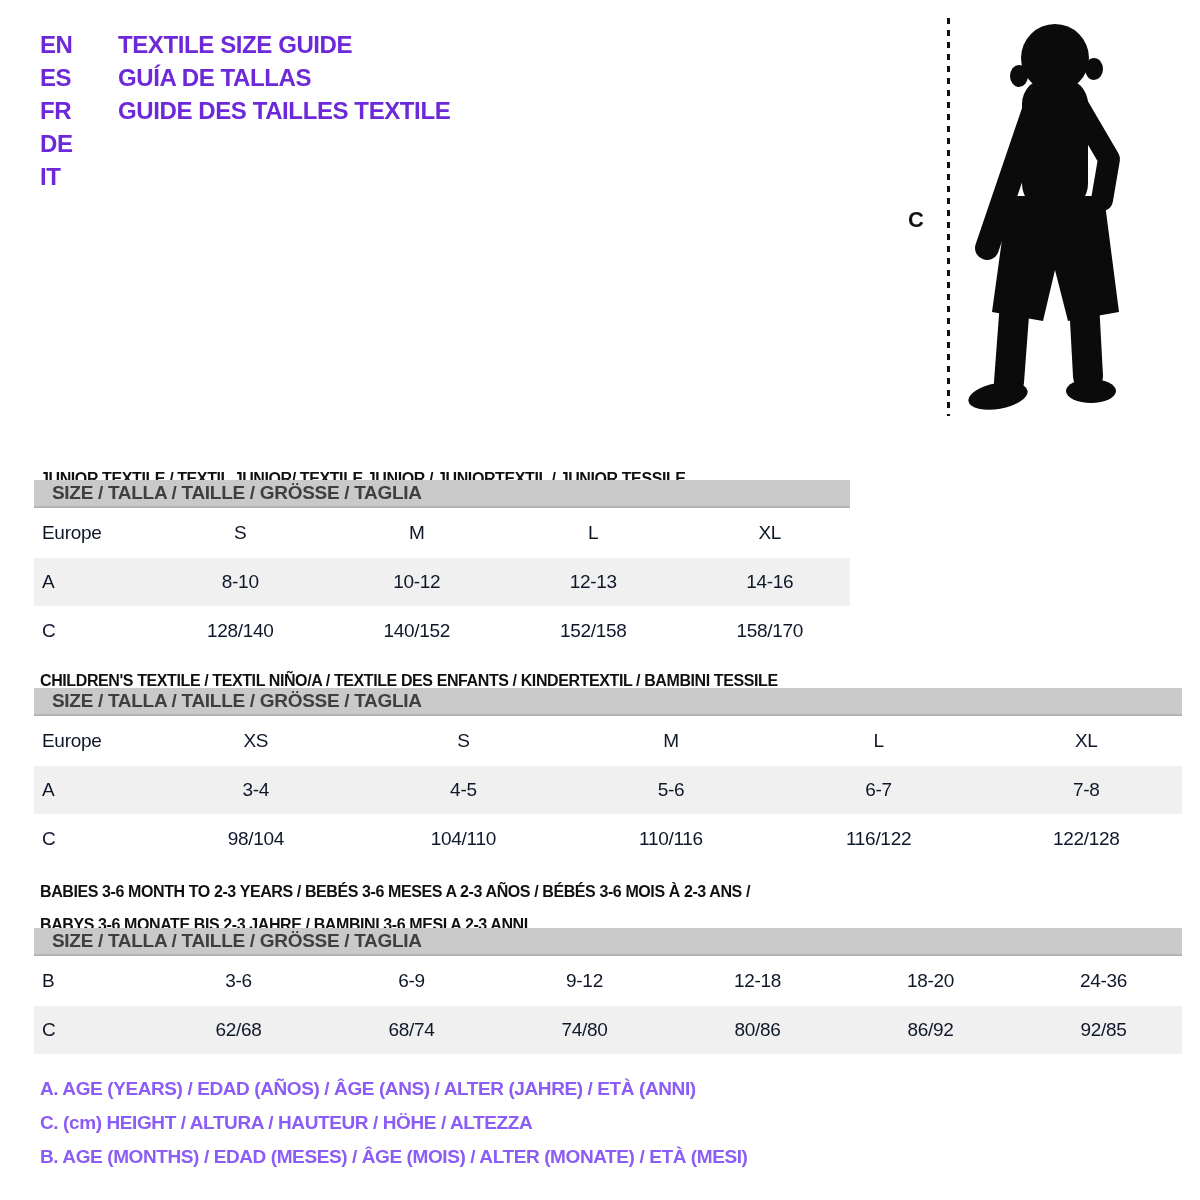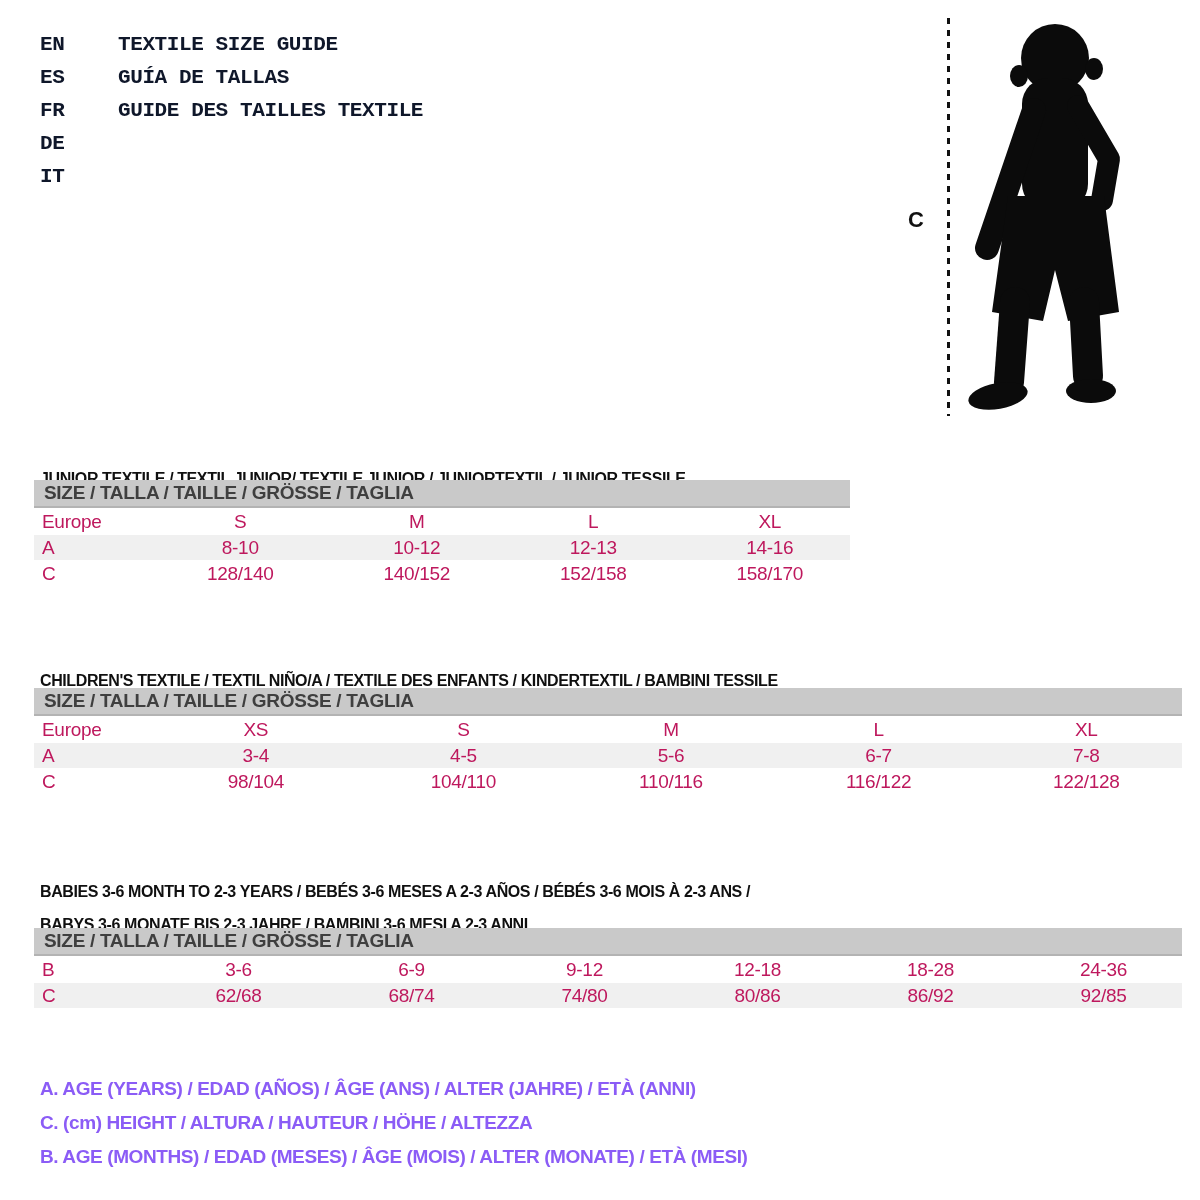"EN" .lang-code,.lang-label { color: #0f172a -> #6d28d9; font-family: Liberation Mono, monospace -> none; font-size: 21px -> 24px }
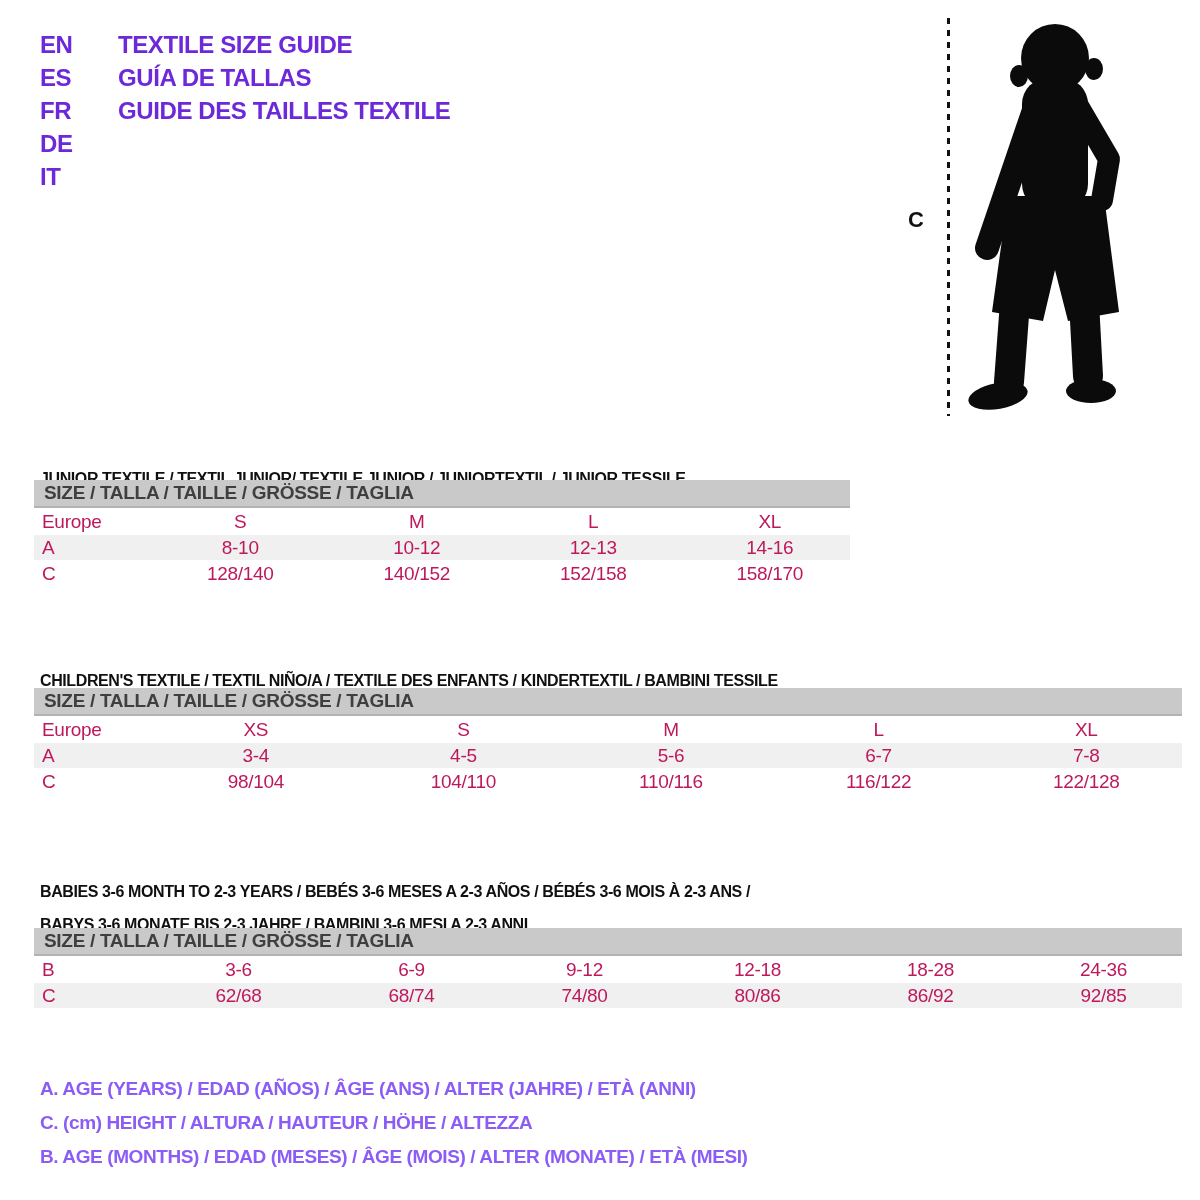"SIZE / TALLA / TAILLE" .size-bar { padding-left: 10px -> 18px }
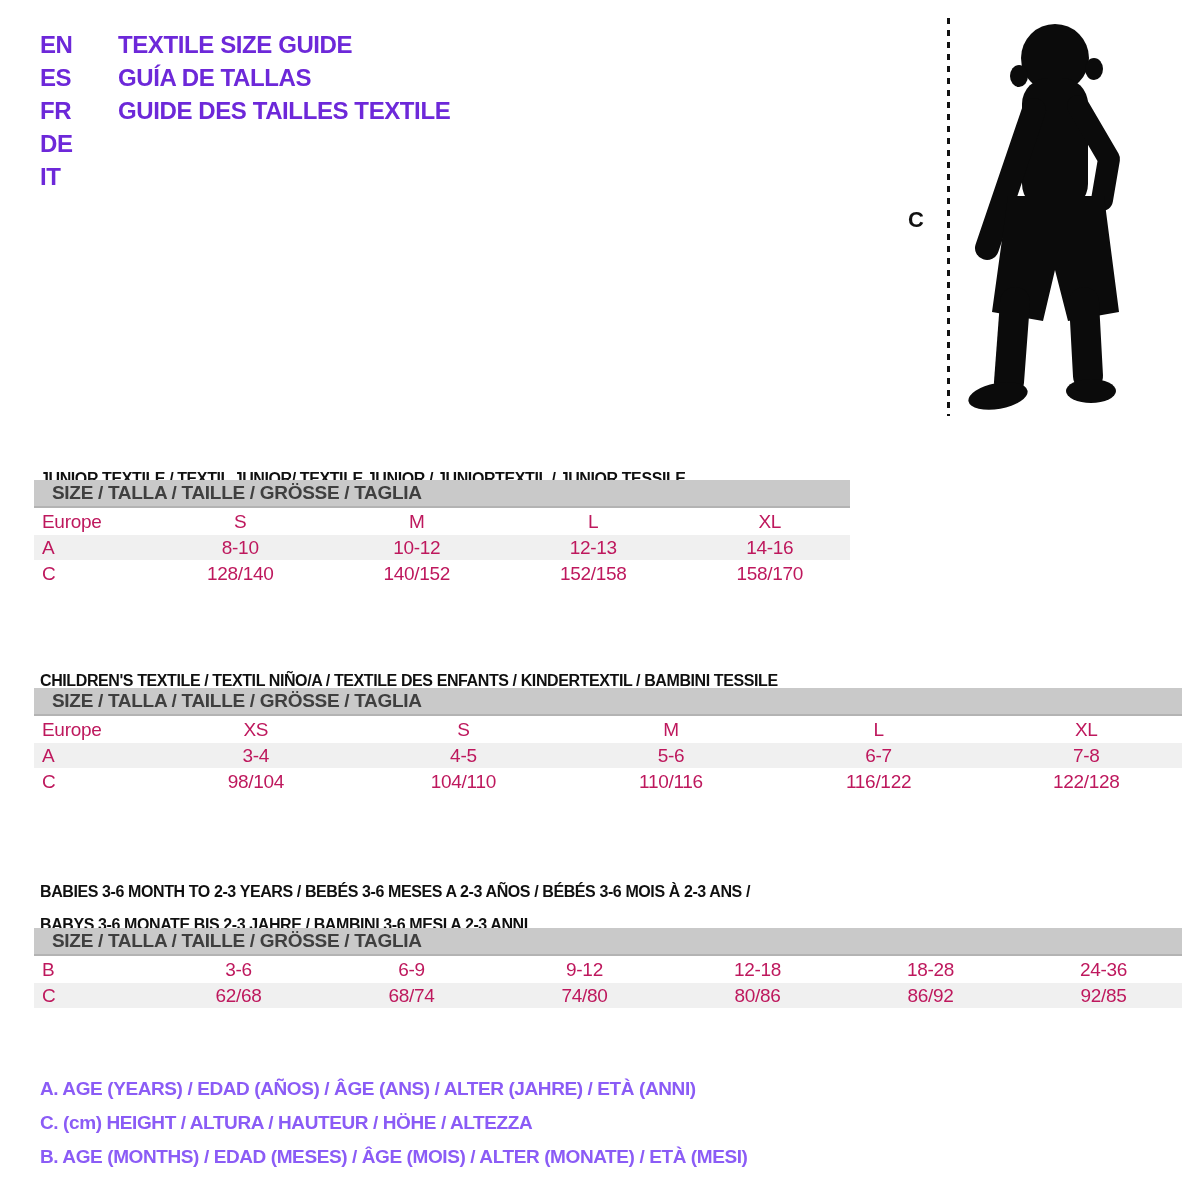"Europe" .t-row { color: #be185d -> #0f172a; height: 25px -> 48px }
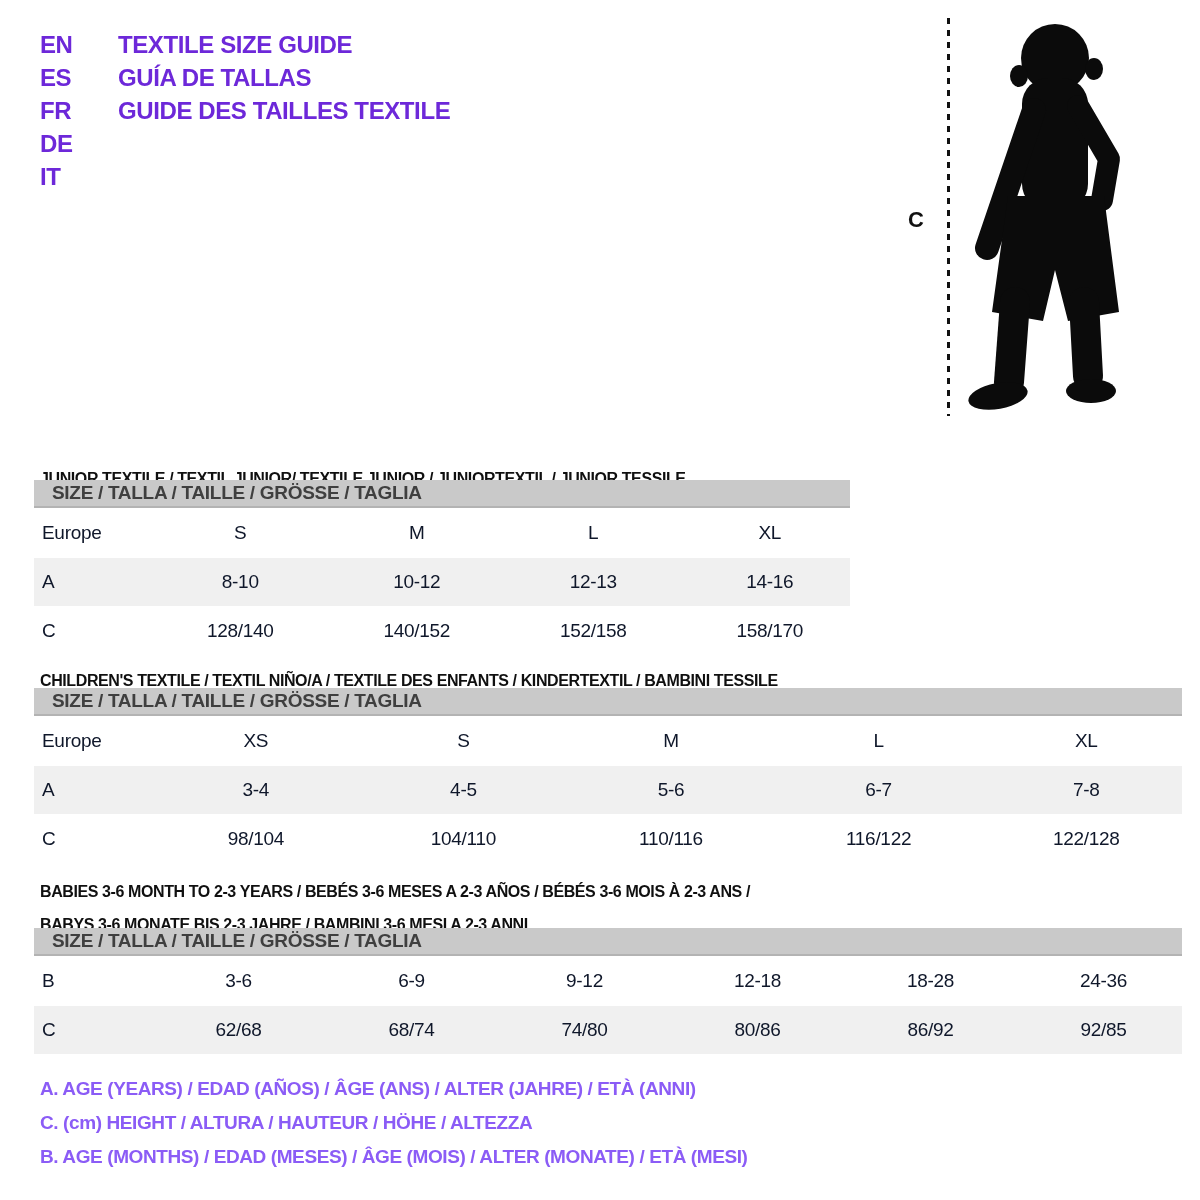"18-28" span.cell { text: 18-28 -> 18-20 }
